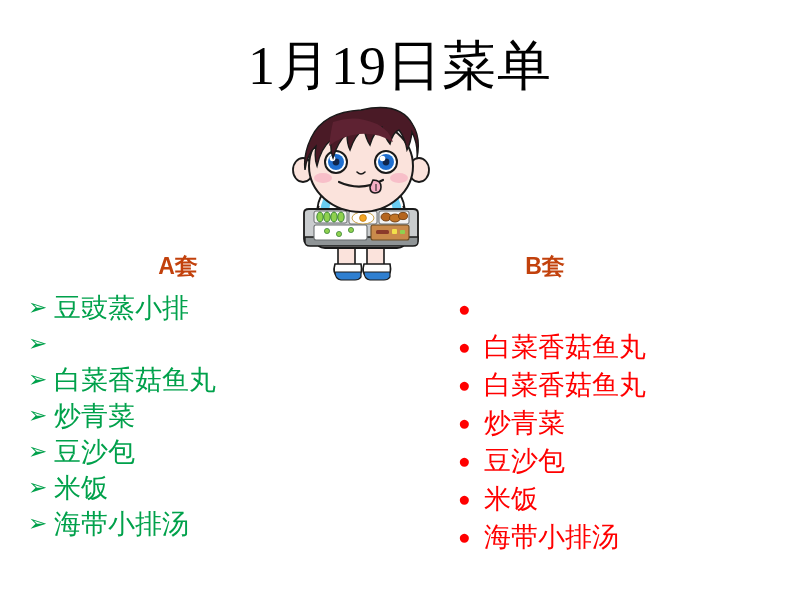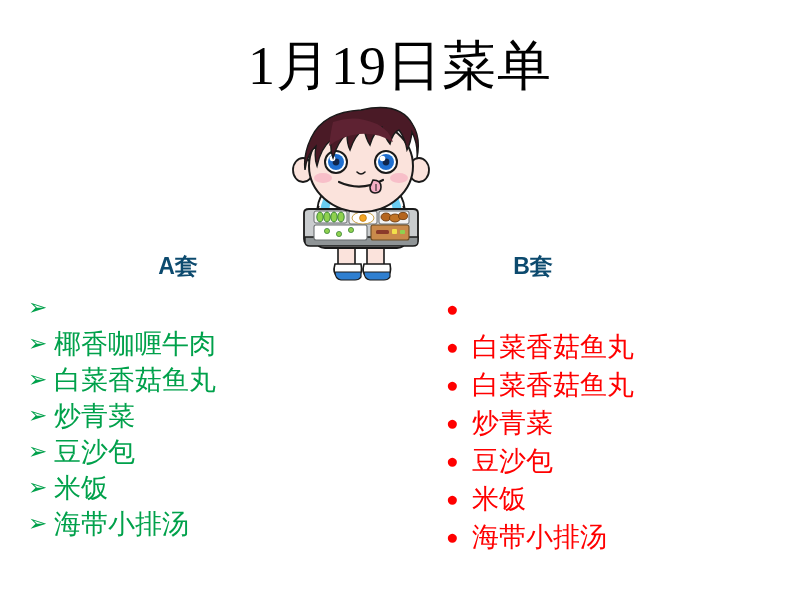"A套" .col-head { color: #0c4a6e -> #c2410c }
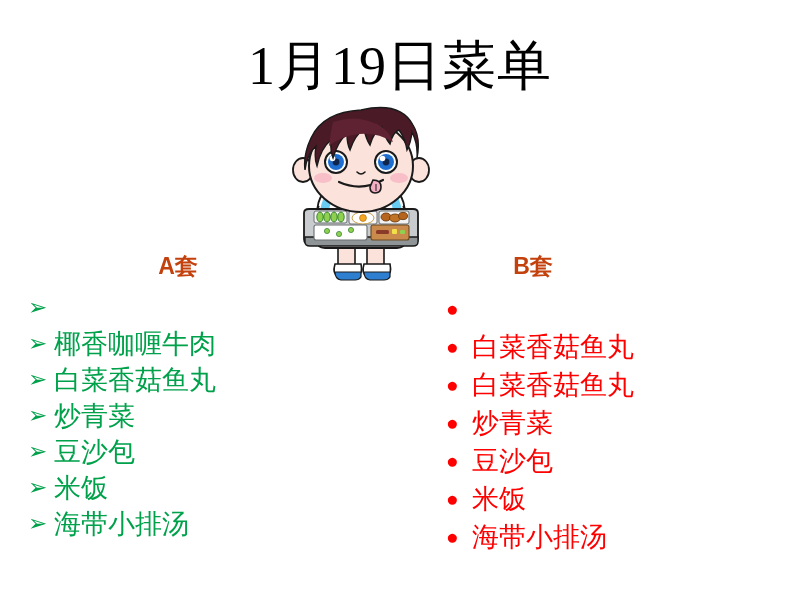"B套" #col-b { left: 428px -> 440px }
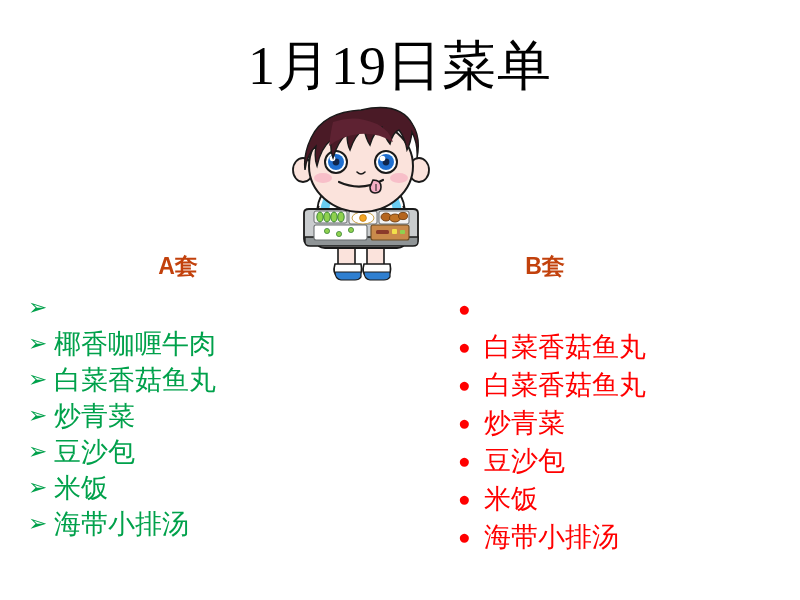"豆豉蒸小排" span { html: none -> <span>豆豉蒸小排</span> }
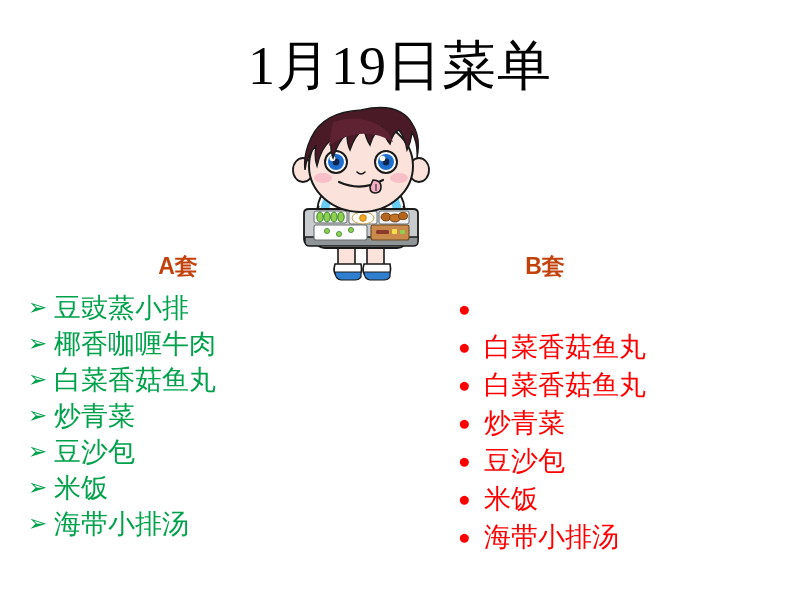"椰香咖喱牛肉" span { html: <span>椰香咖喱牛肉</span> -> none }
